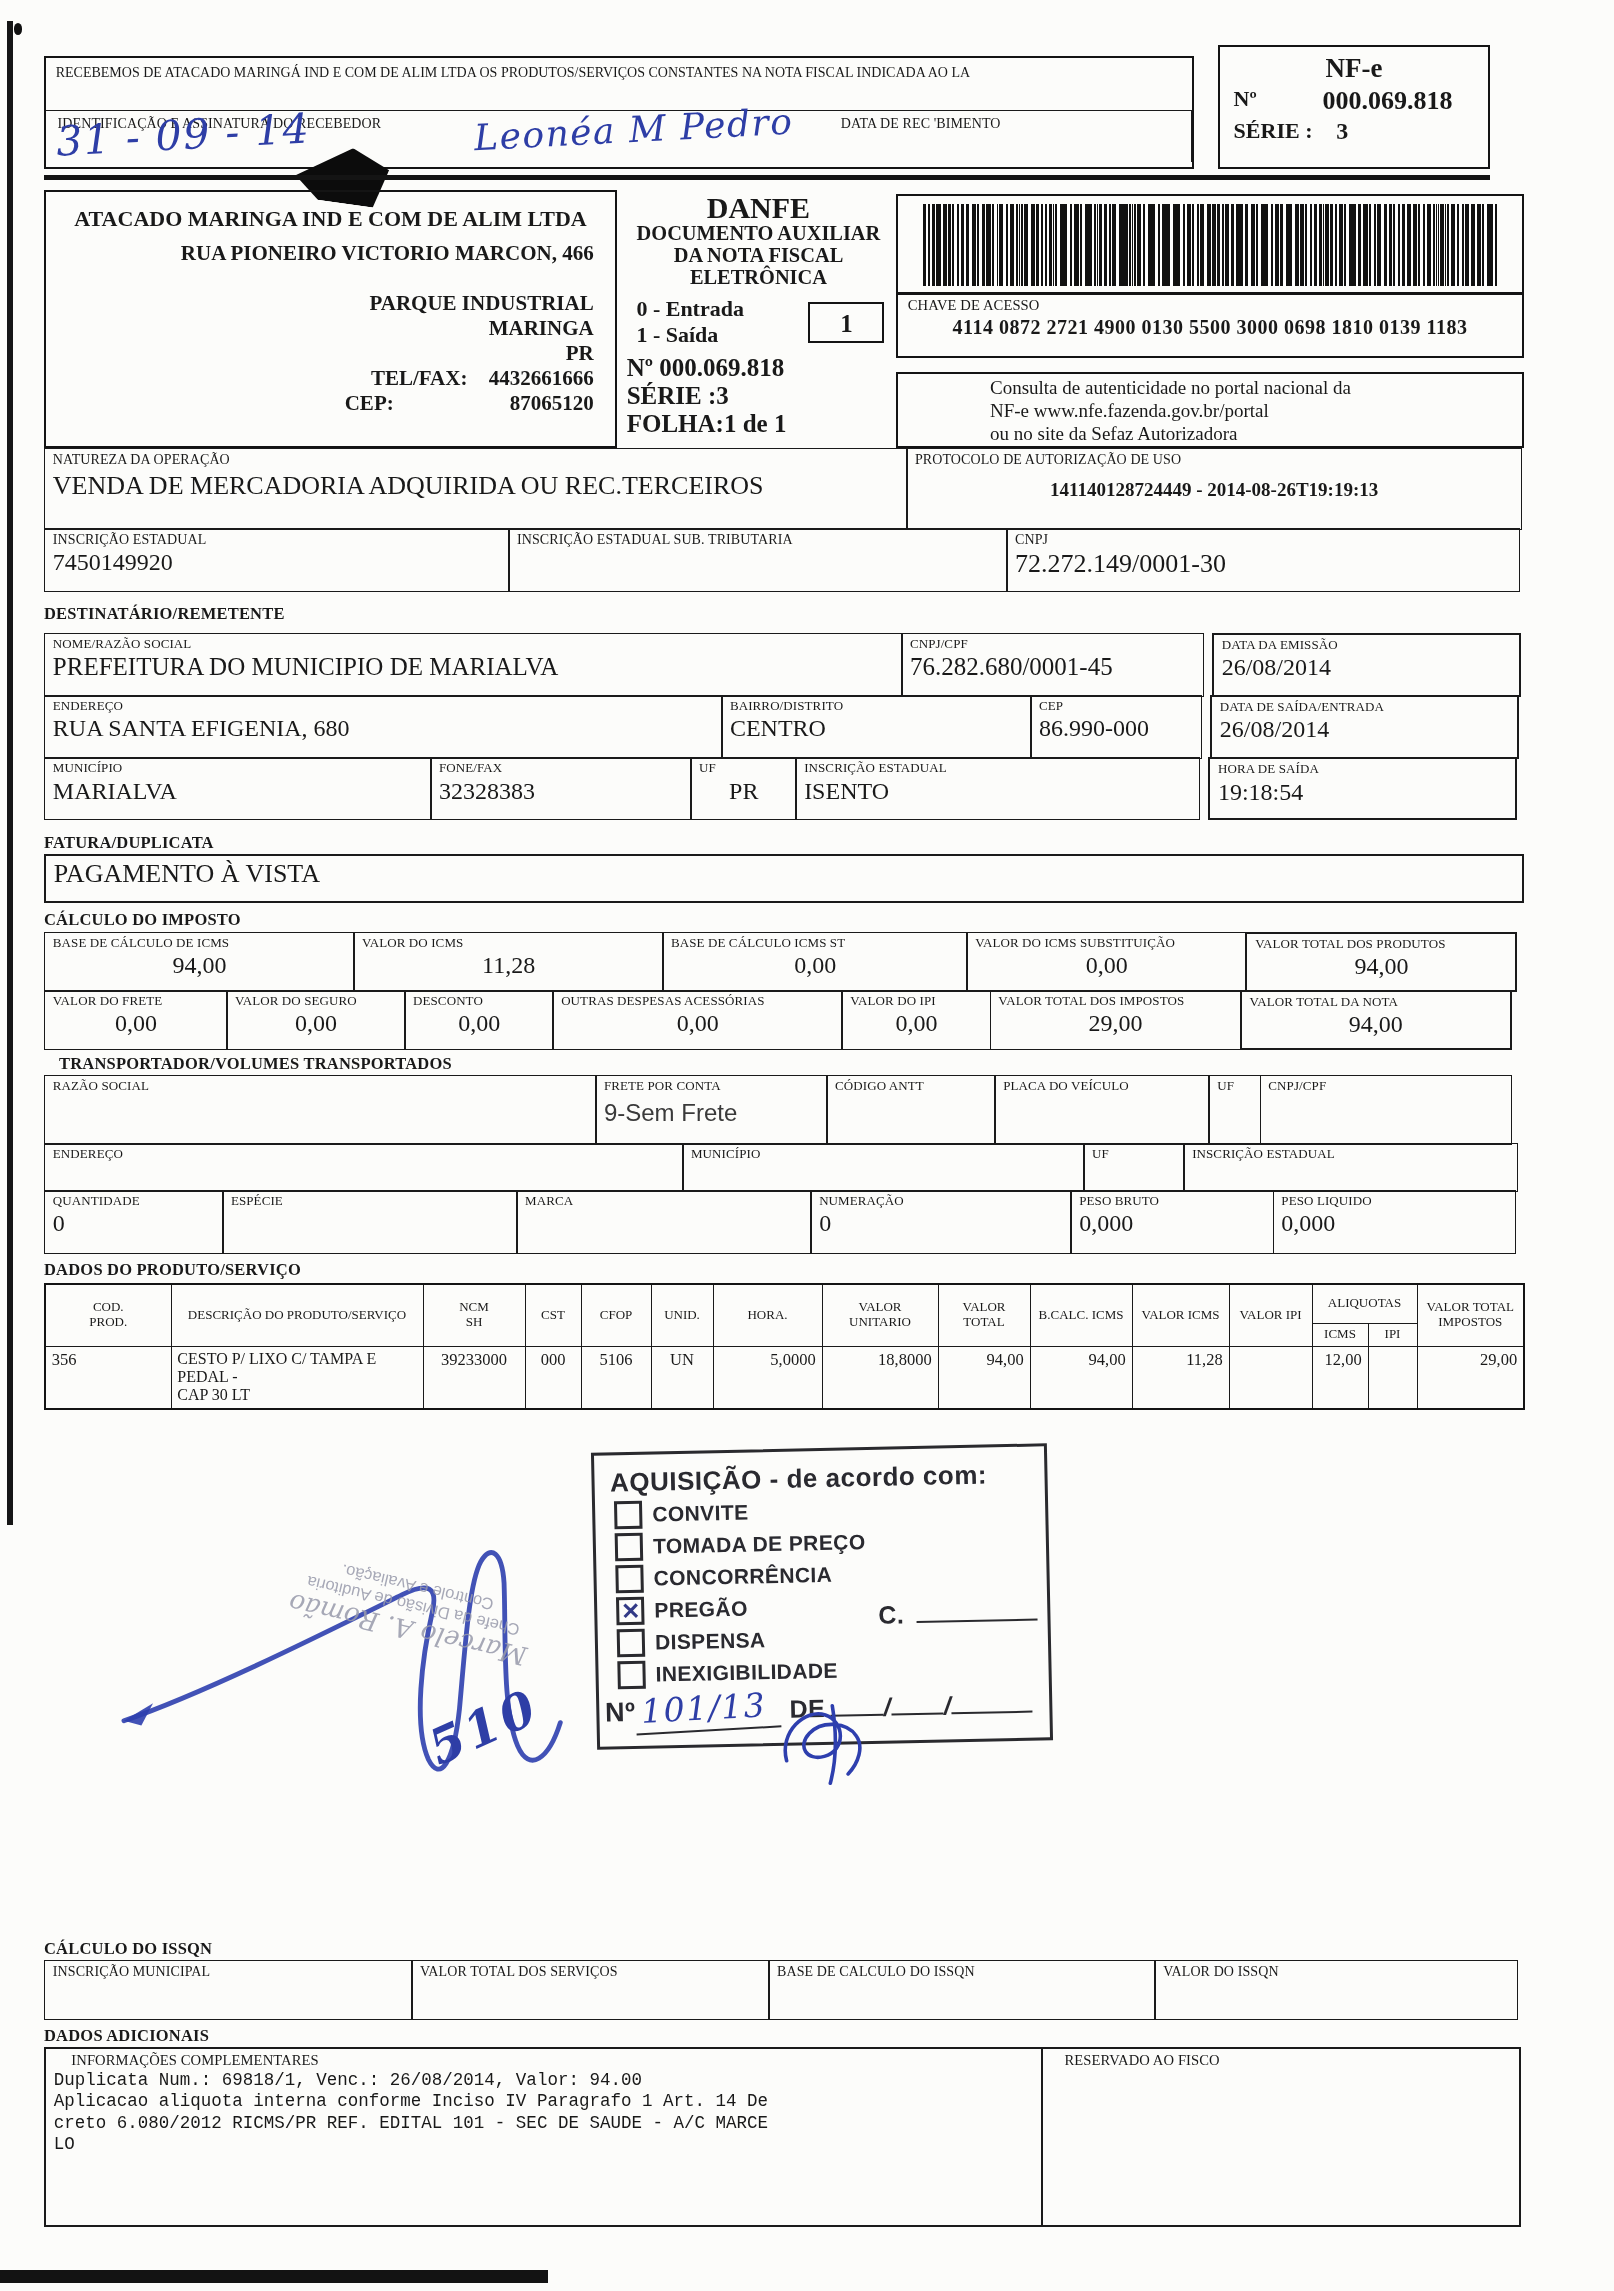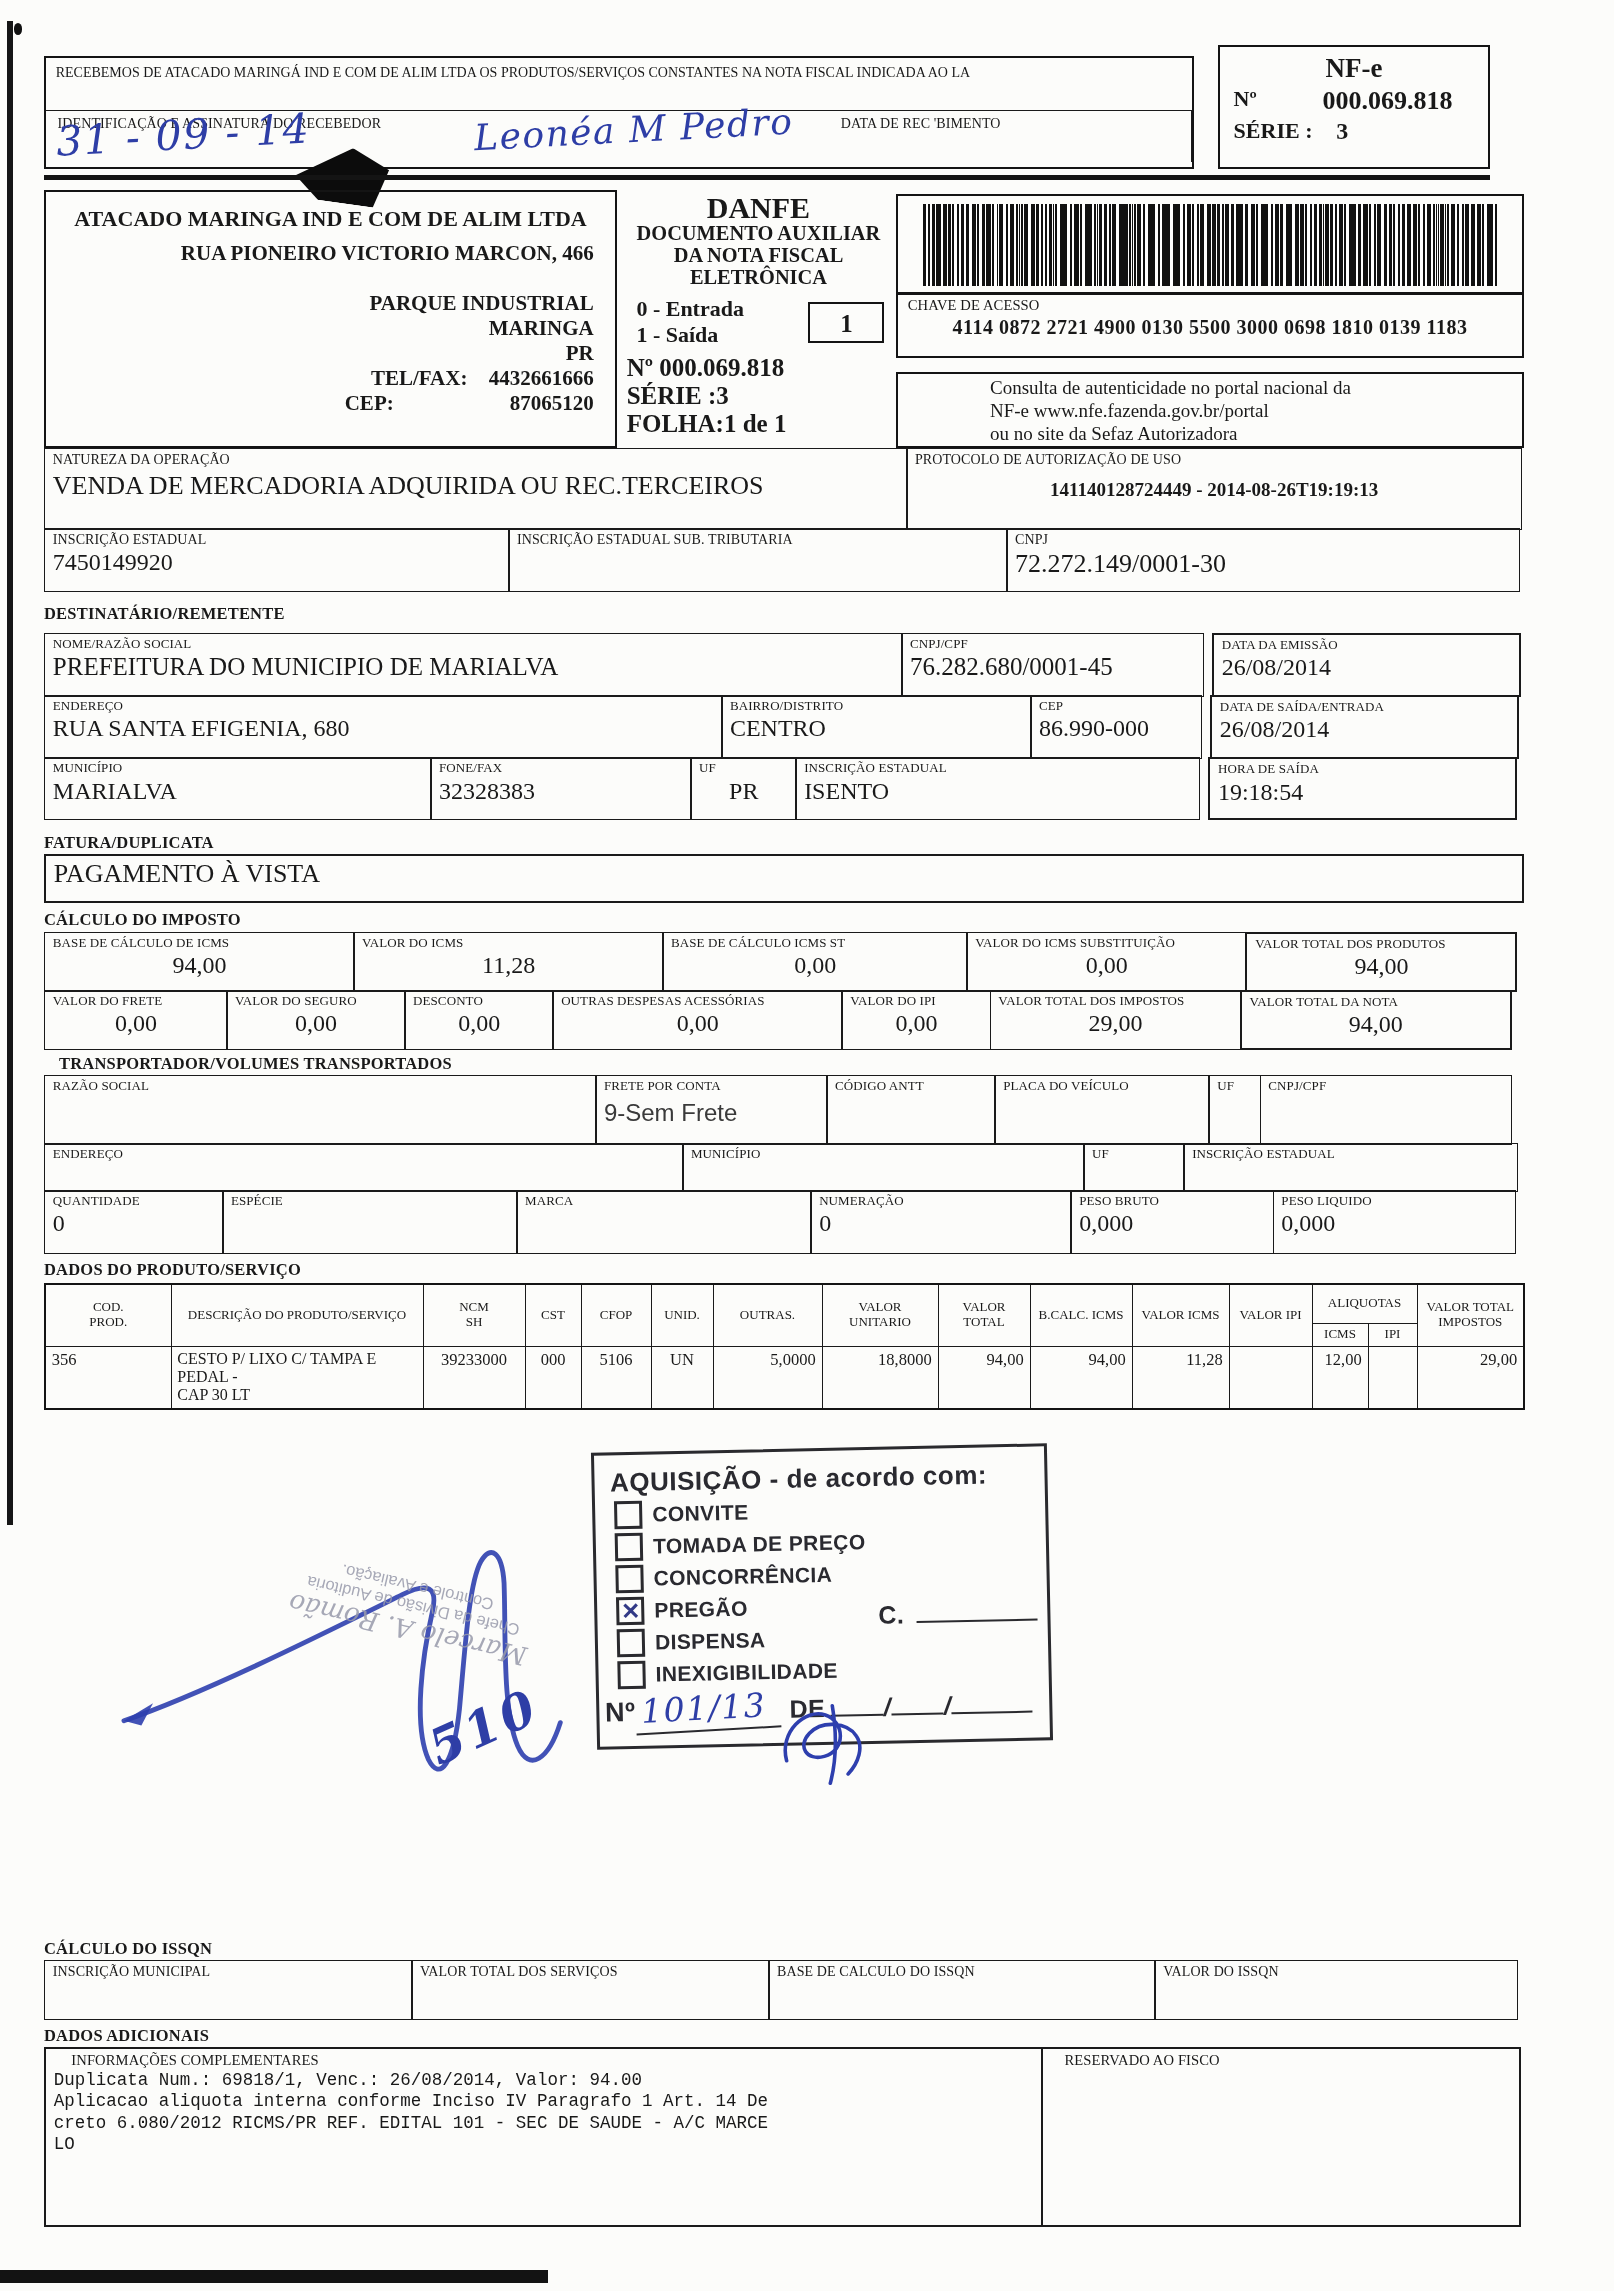"OUTRAS." th { text: OUTRAS -> HORA }
